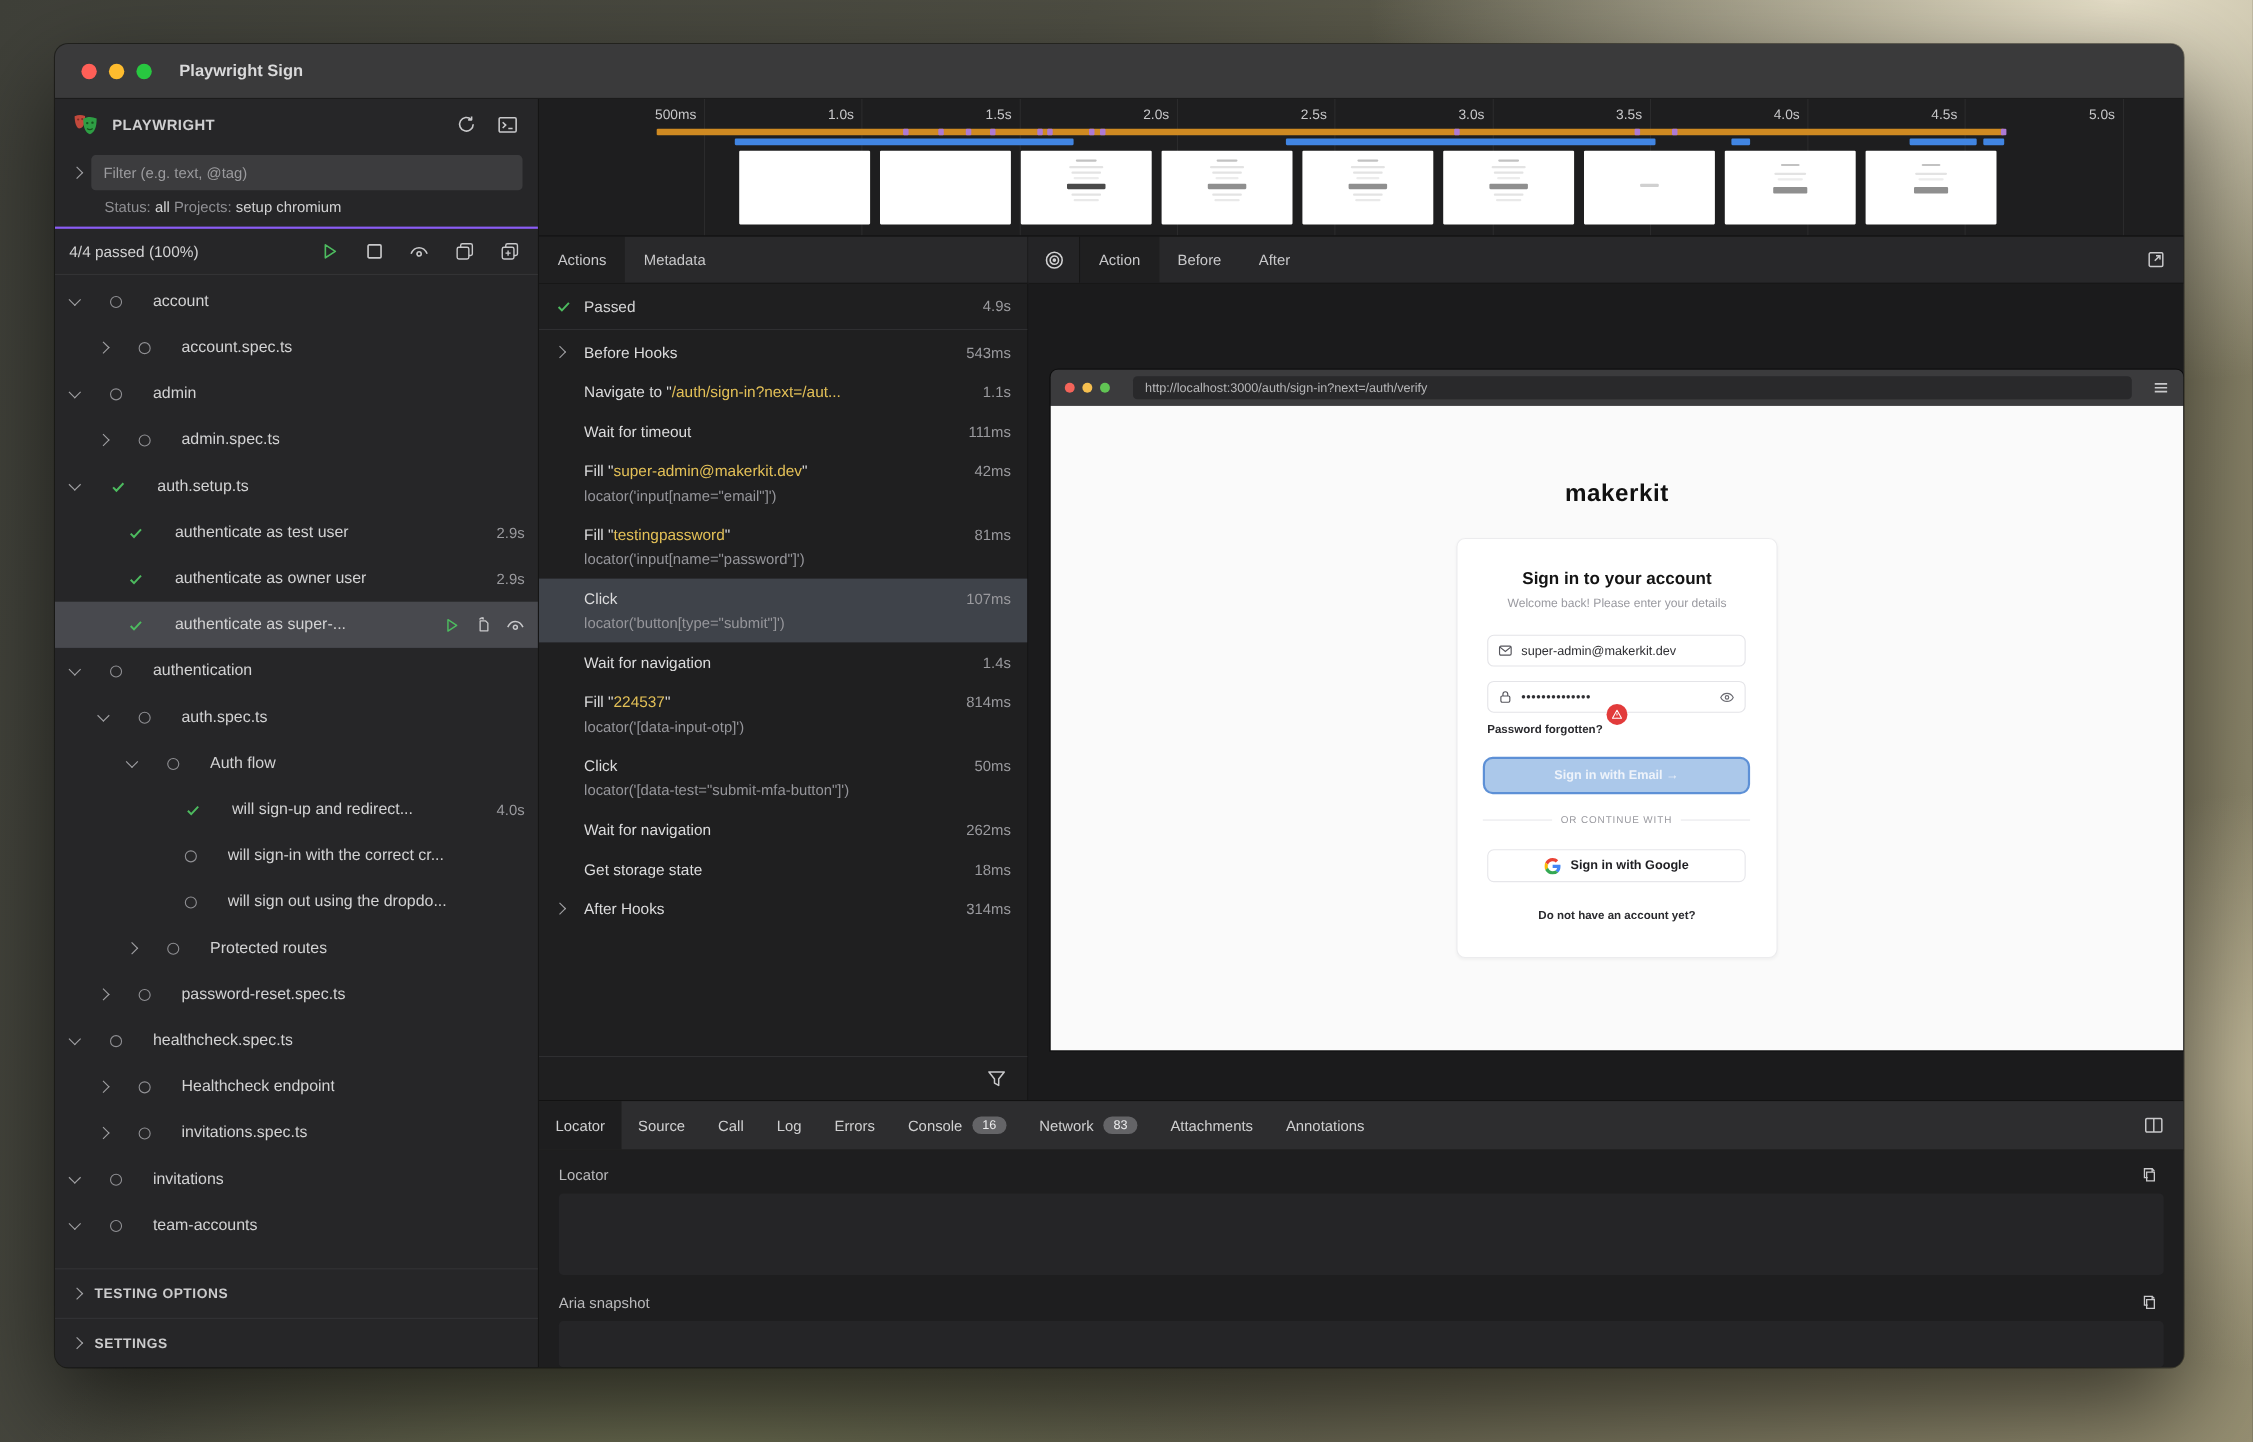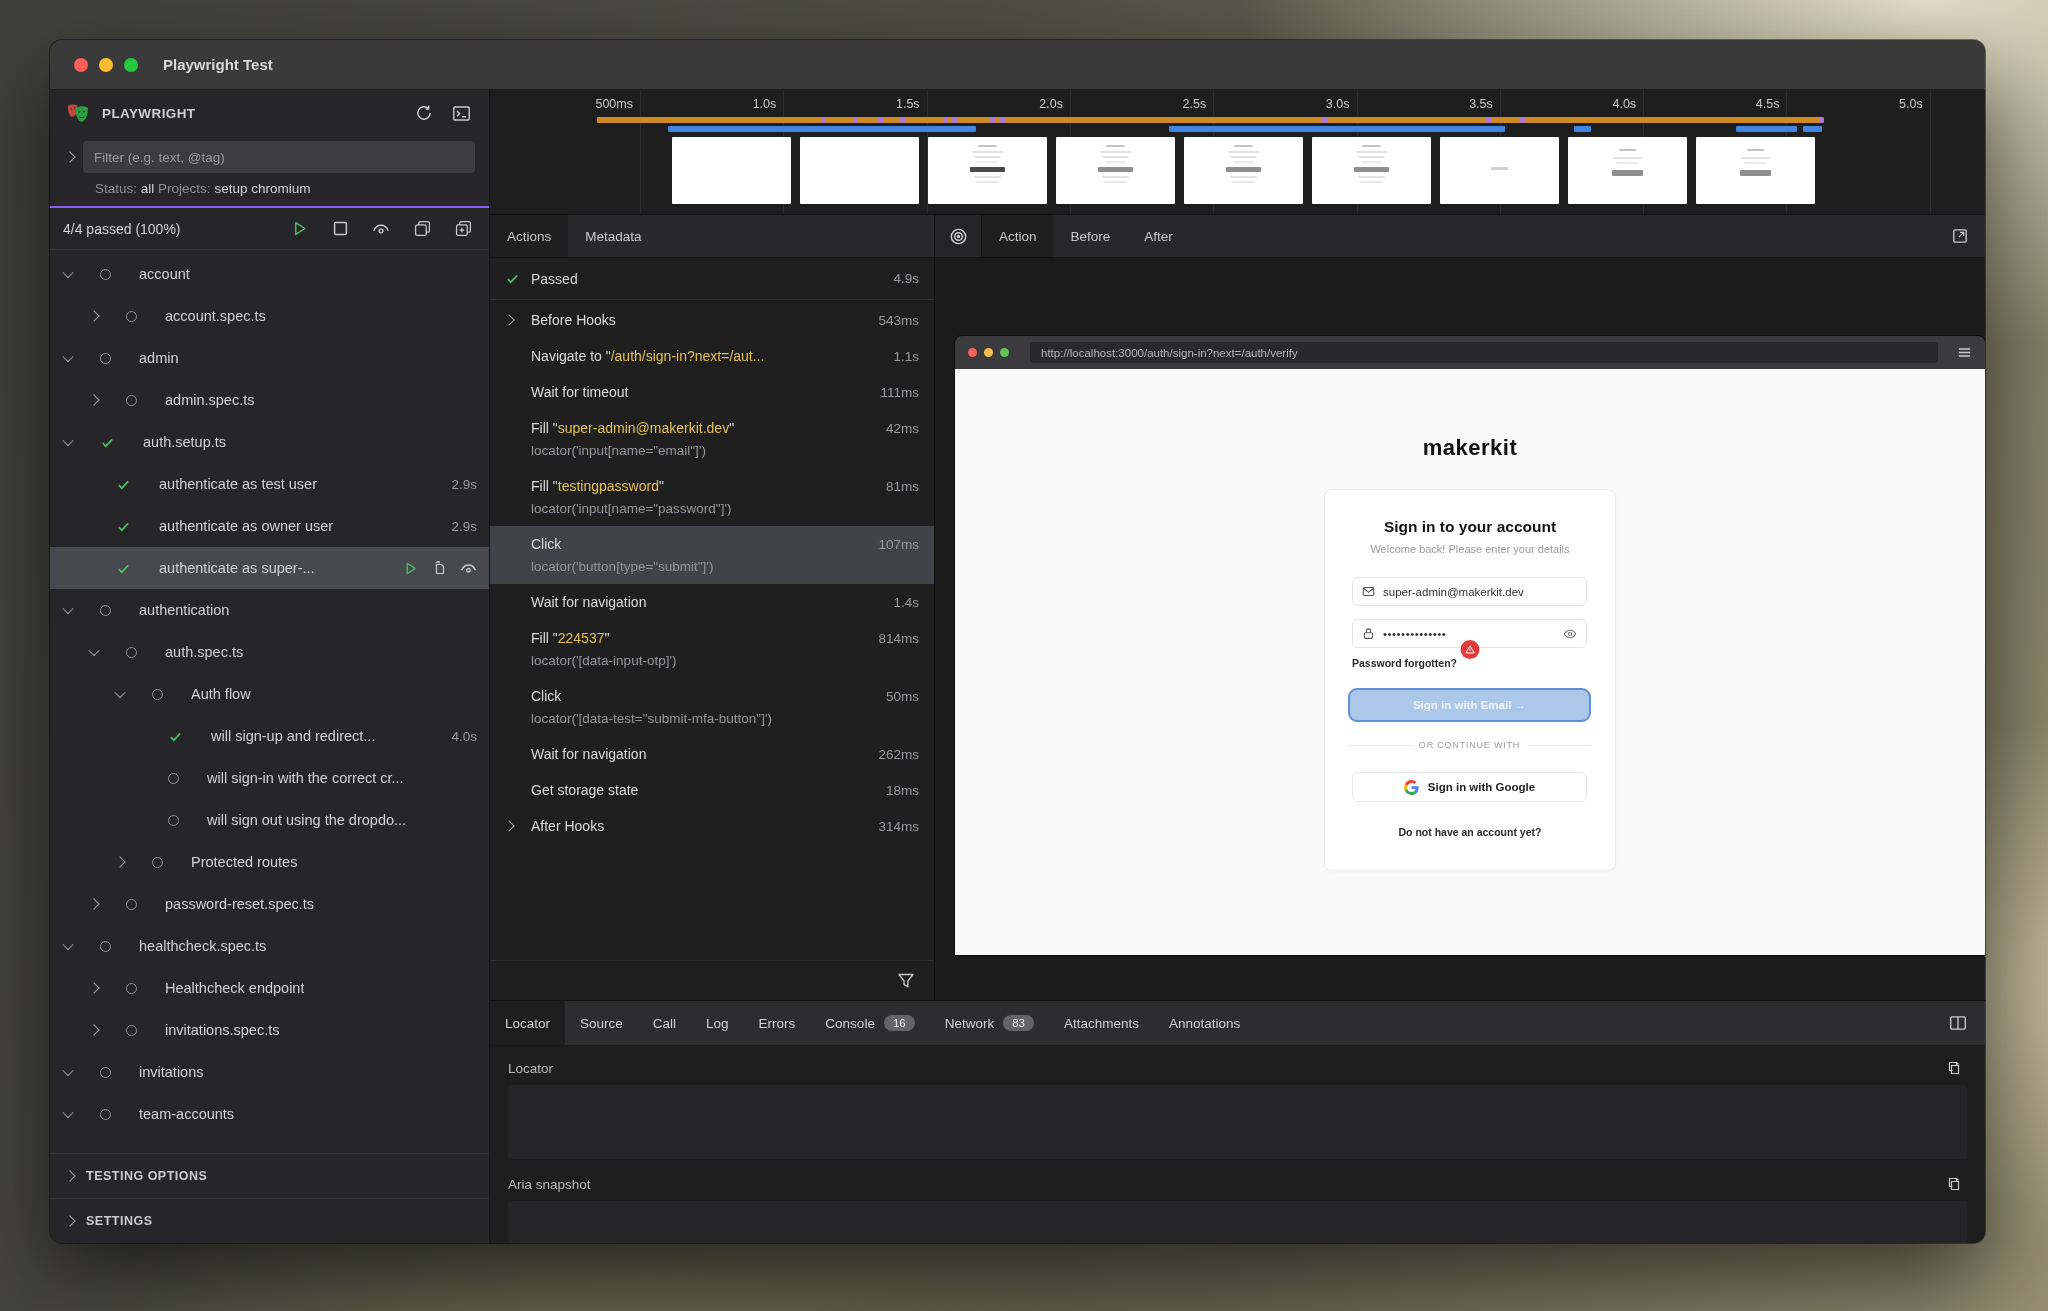"Playwright Test" span.win-title { text: Test -> Sign }
